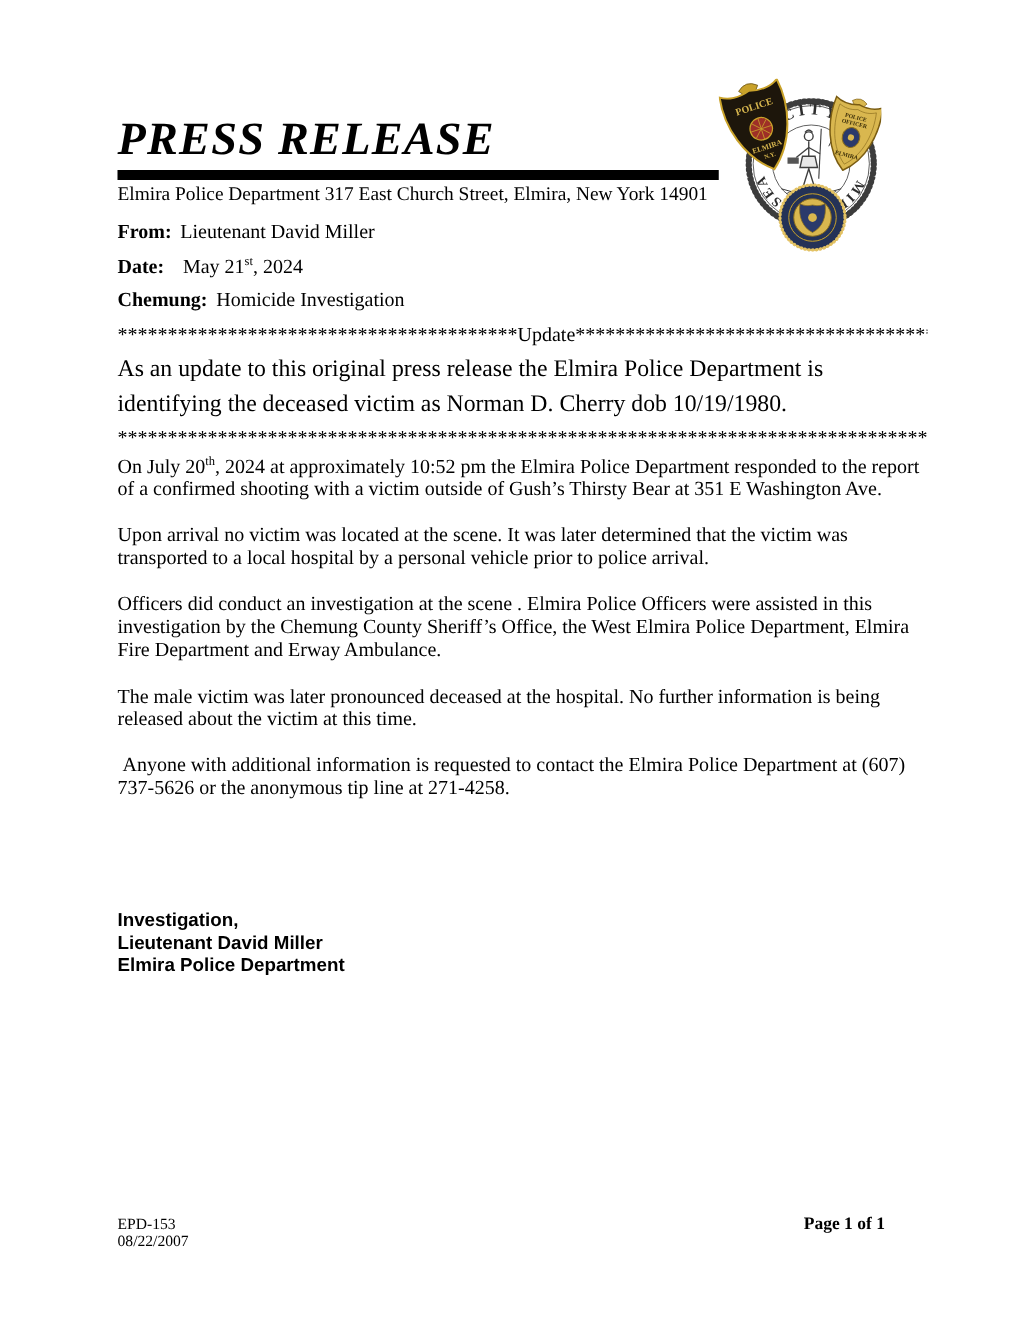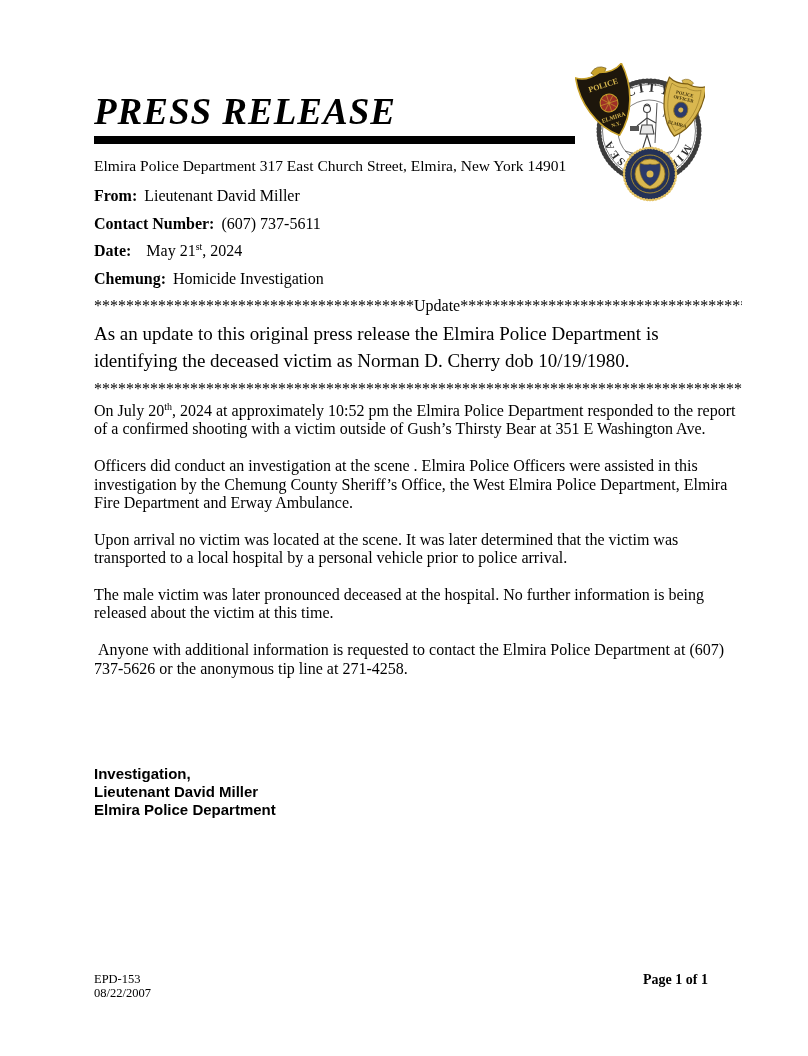"Elmira Police Department 317 East" .address { margin-top: 13px -> 3px }
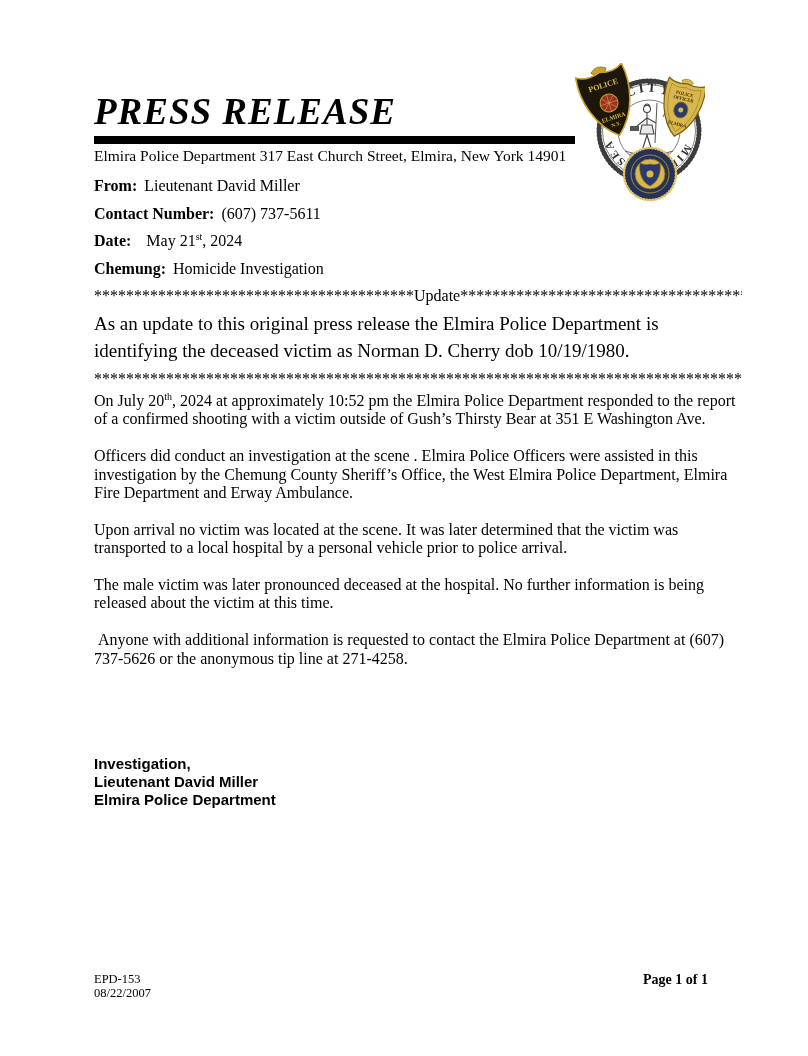"Contact Number: (607) 737-5611" div.meta-row { html: <div> <span>Contact Number:</span><span>(607) 737-5611</span> </div> -> none }
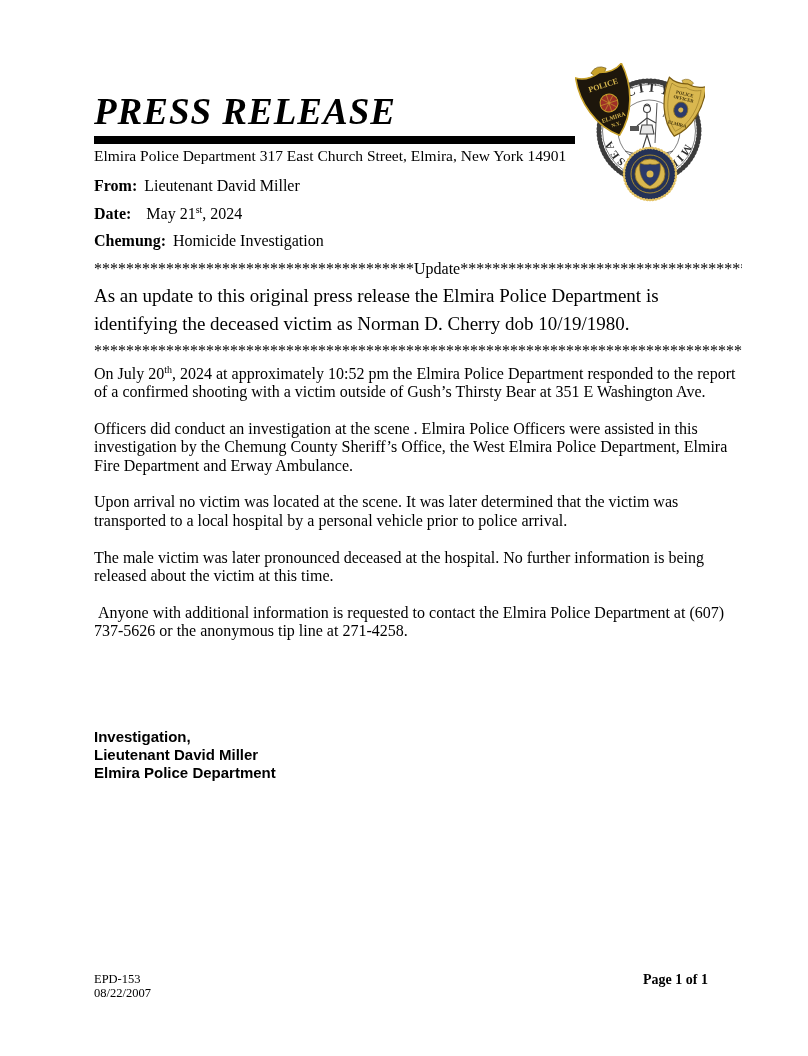"Officers did conduct an investigation" p.body-p { order: before "Upon arrival no victim was" -> after "Upon arrival no victim was" }
